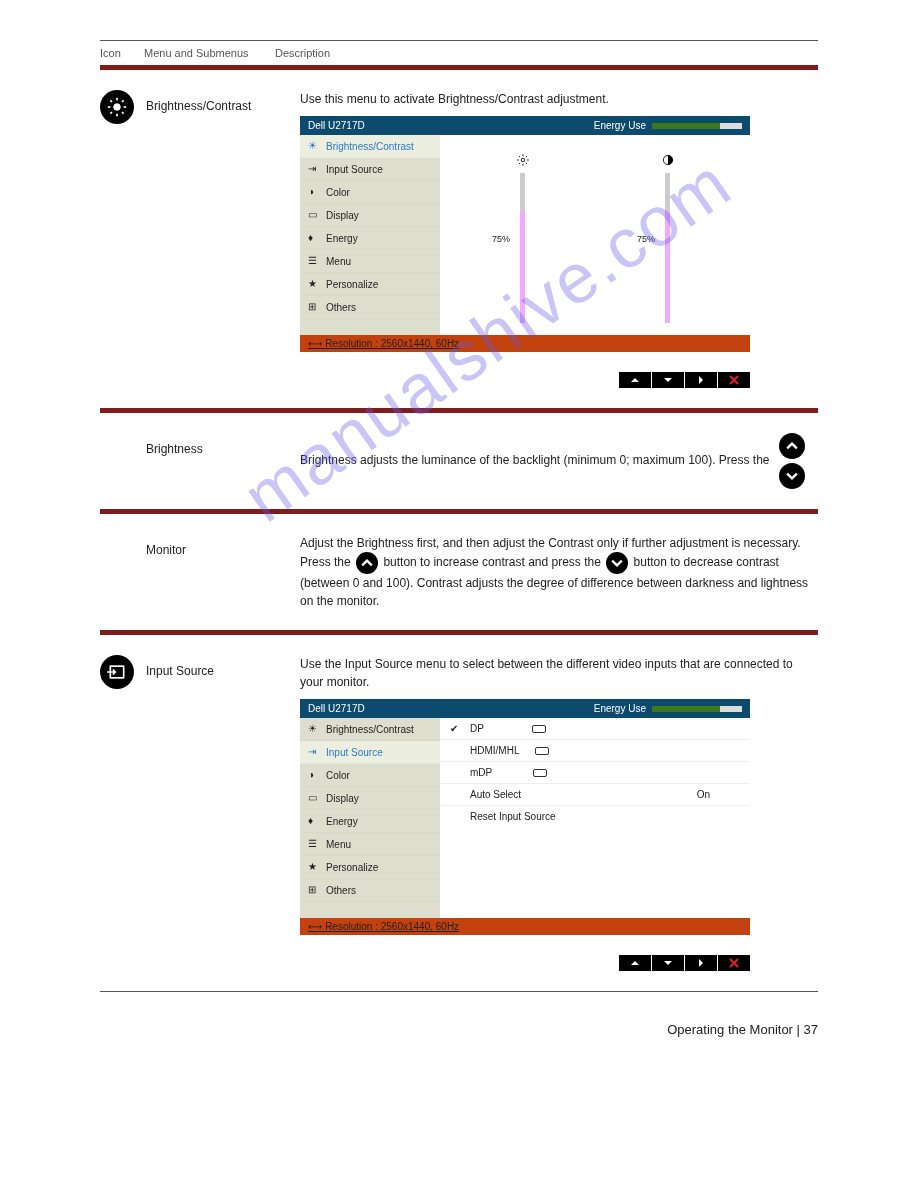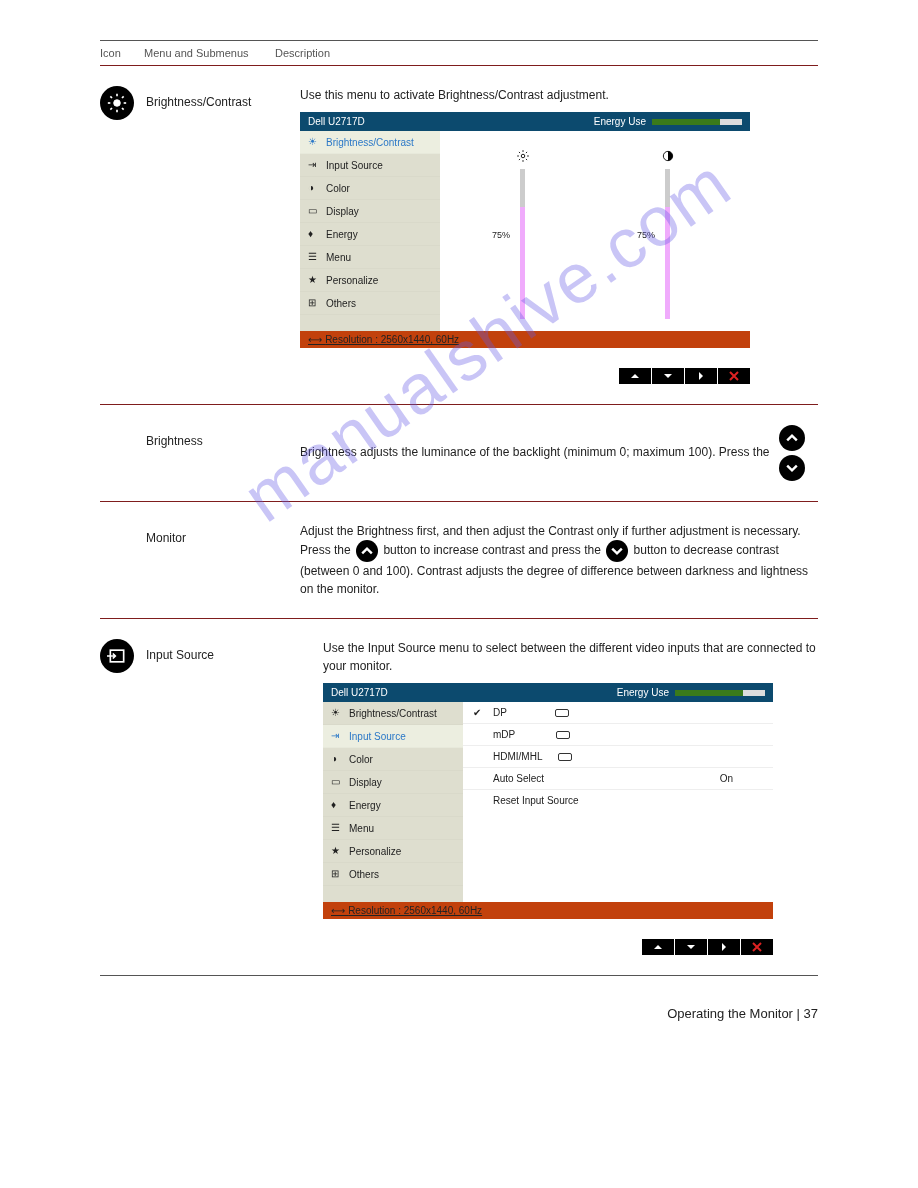"Brightness/Contrast" .section { border-top: 1px solid #7f1d1d -> 5px solid #7f1d1d }
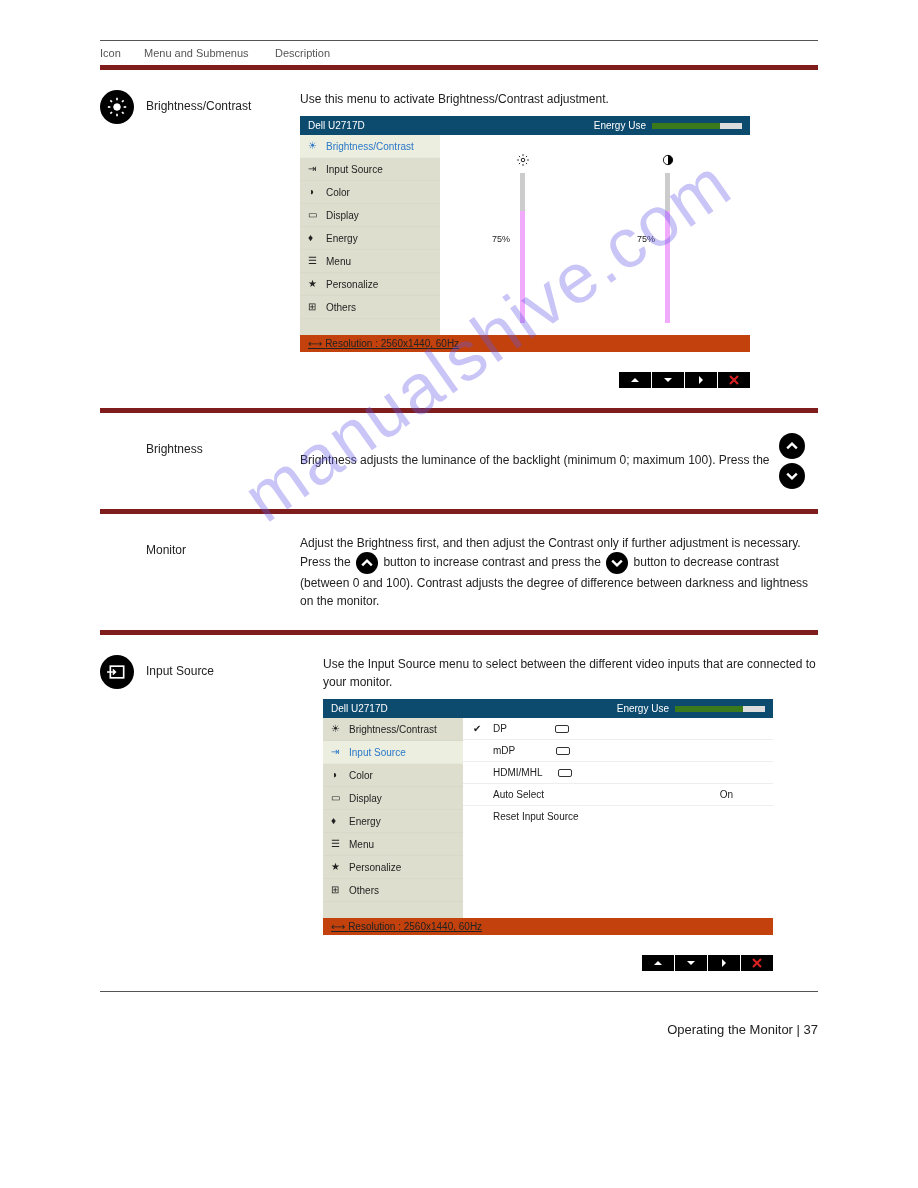"Use the Input Source menu" div.right-col { margin-left: 23px -> none }
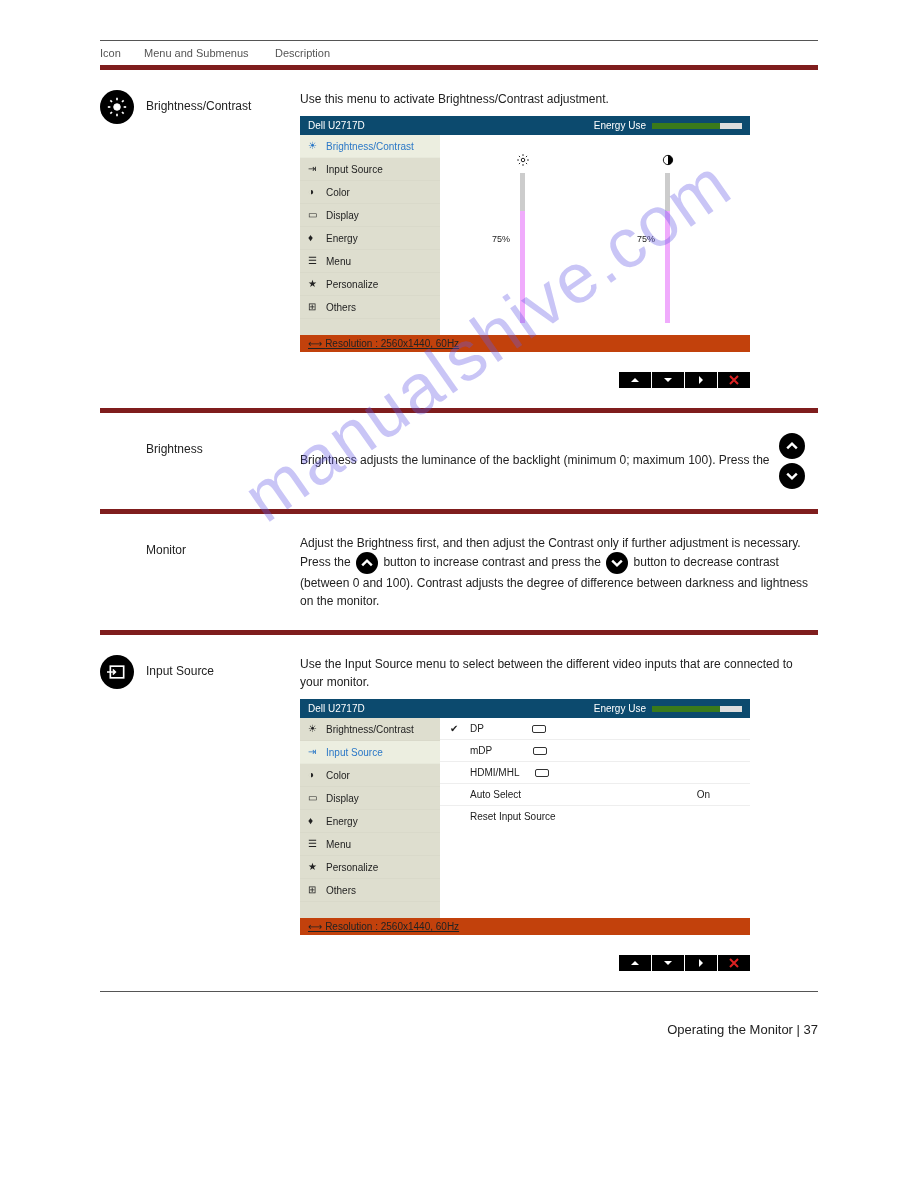"mDP" div.src-row { order: before "HDMI/MHL" -> after "HDMI/MHL" }
